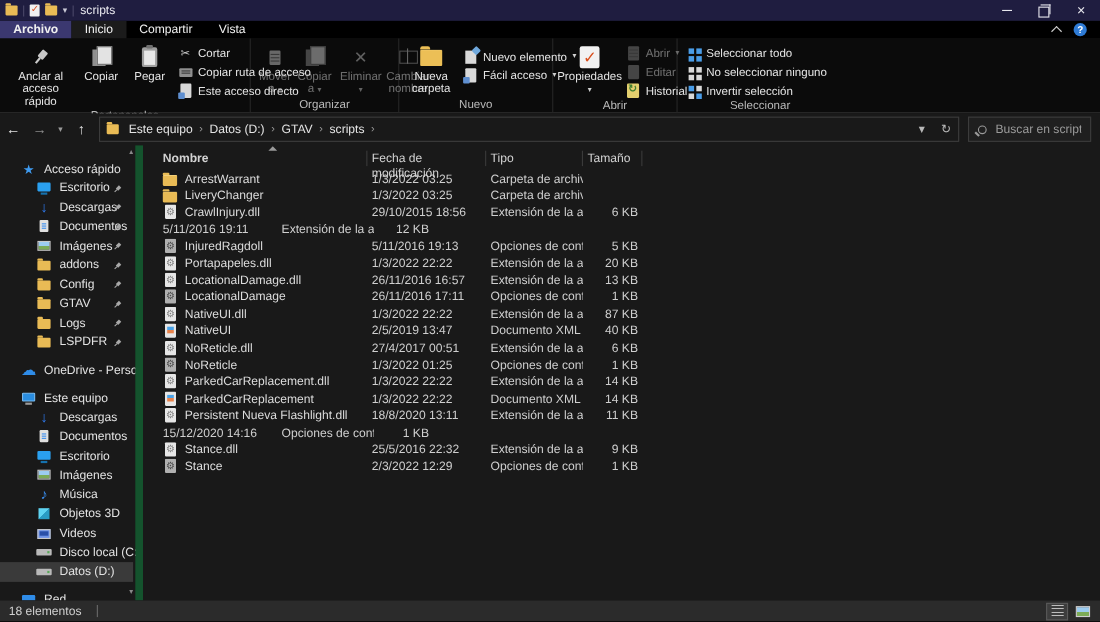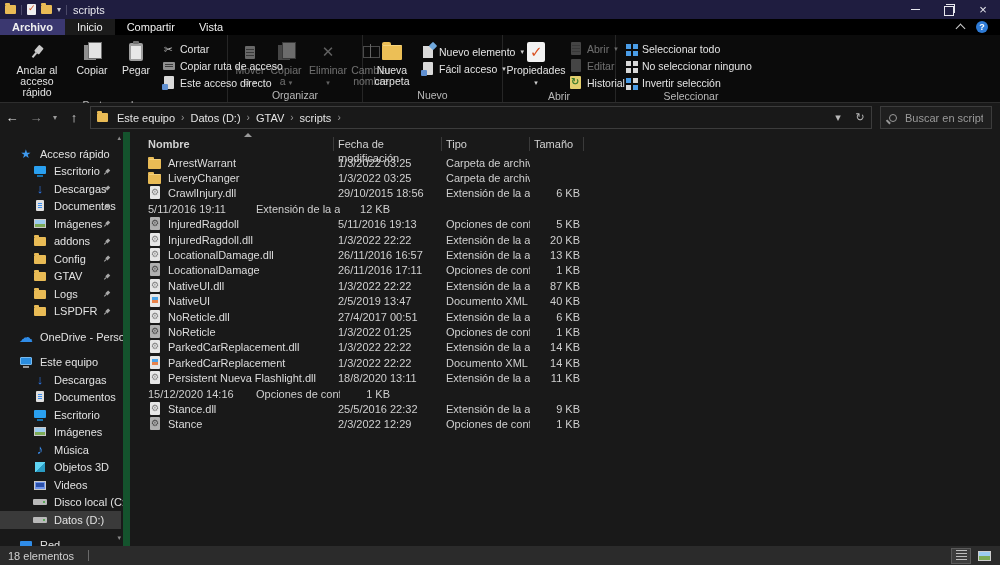"InjuredRagdoll.dll" span { text: InjuredRagdoll.dll -> Portapapeles.dll }
